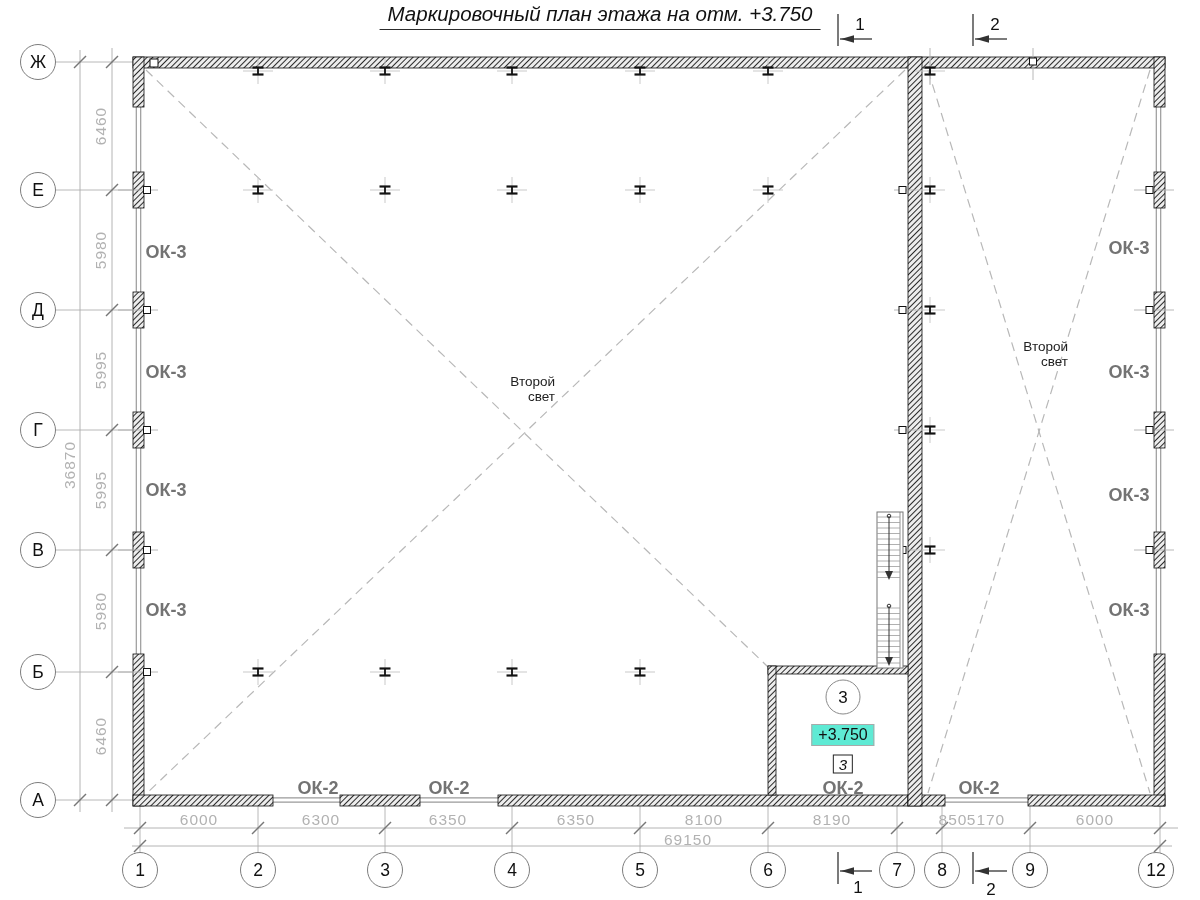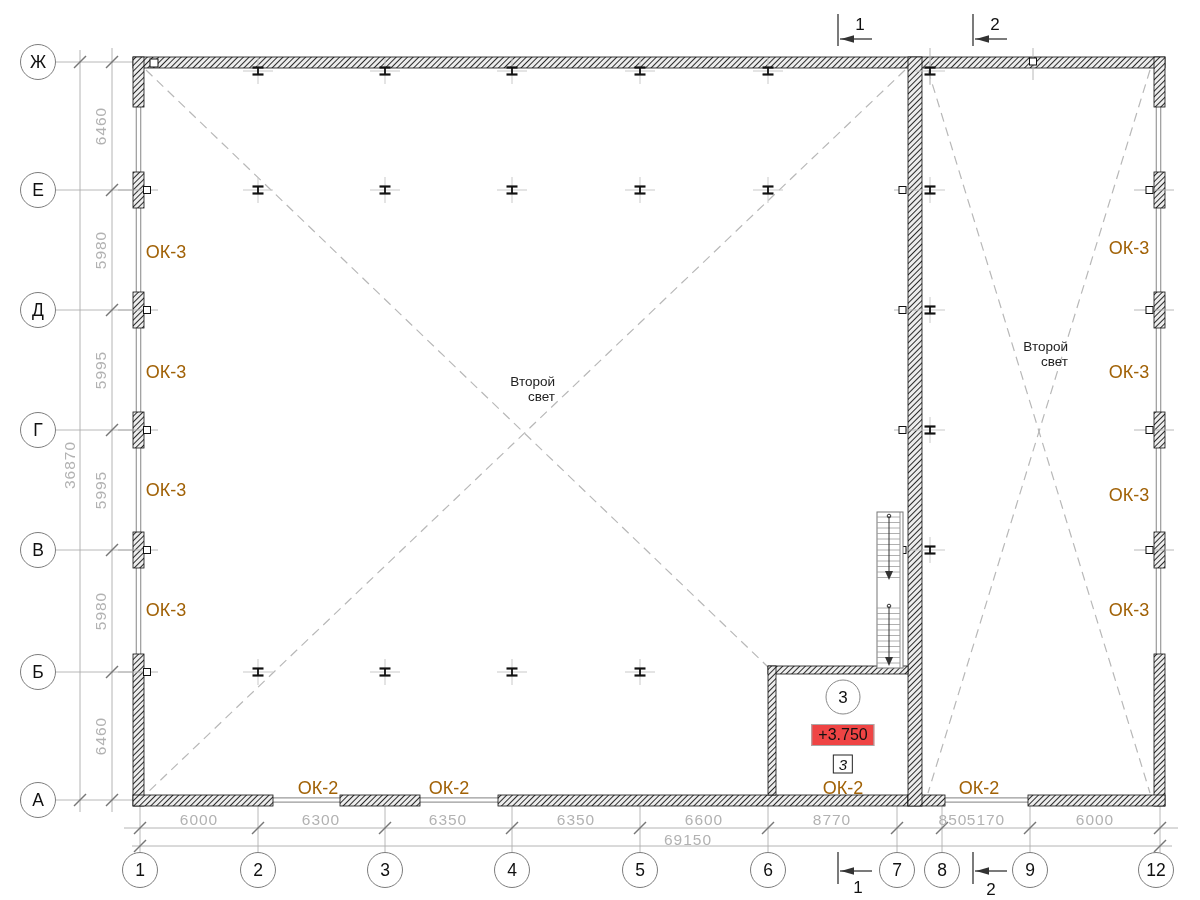"Маркировочный план этажа на отм." span.t { html: none -> <span>Маркировочный план этажа на отм. +3.750</span> }
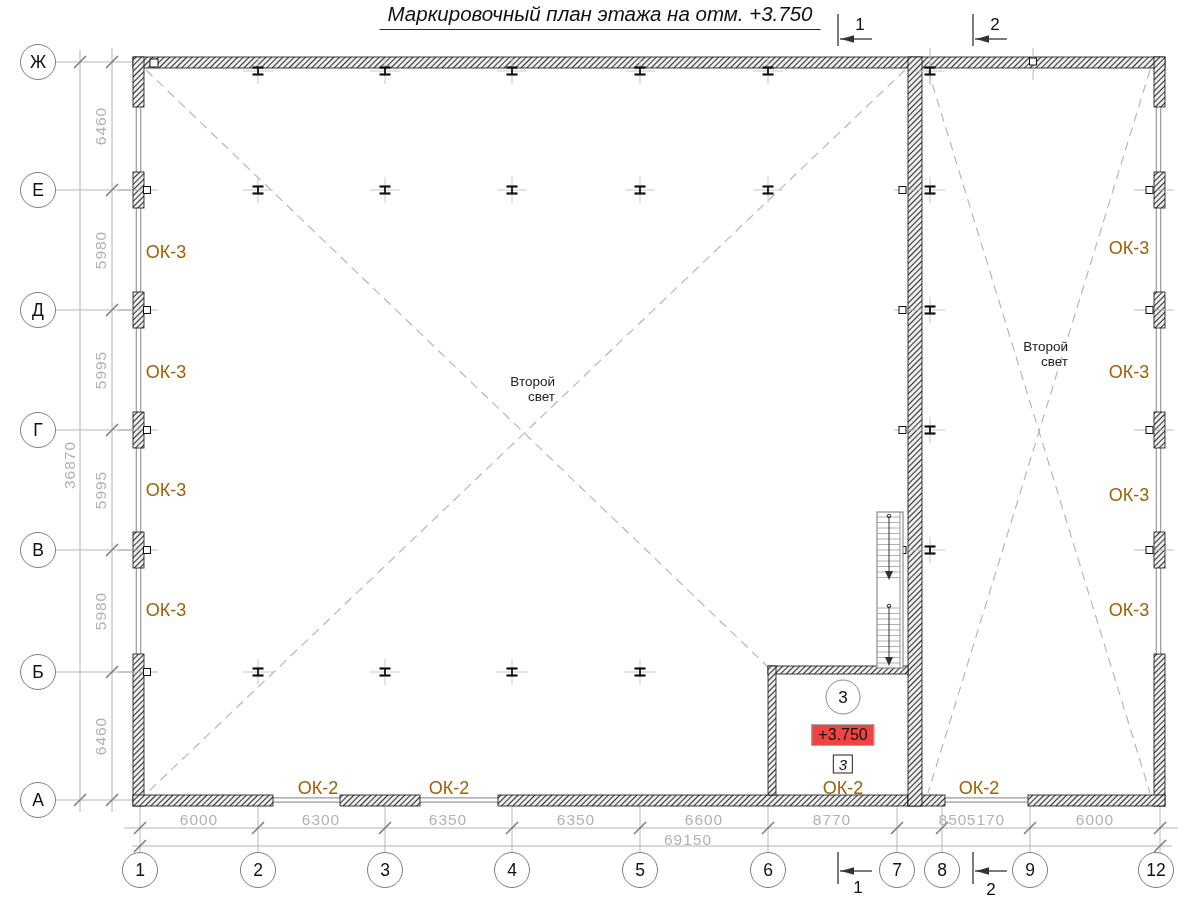"ОК-3" .ok { color: #a16207 -> #737373; font-weight: none -> bold }
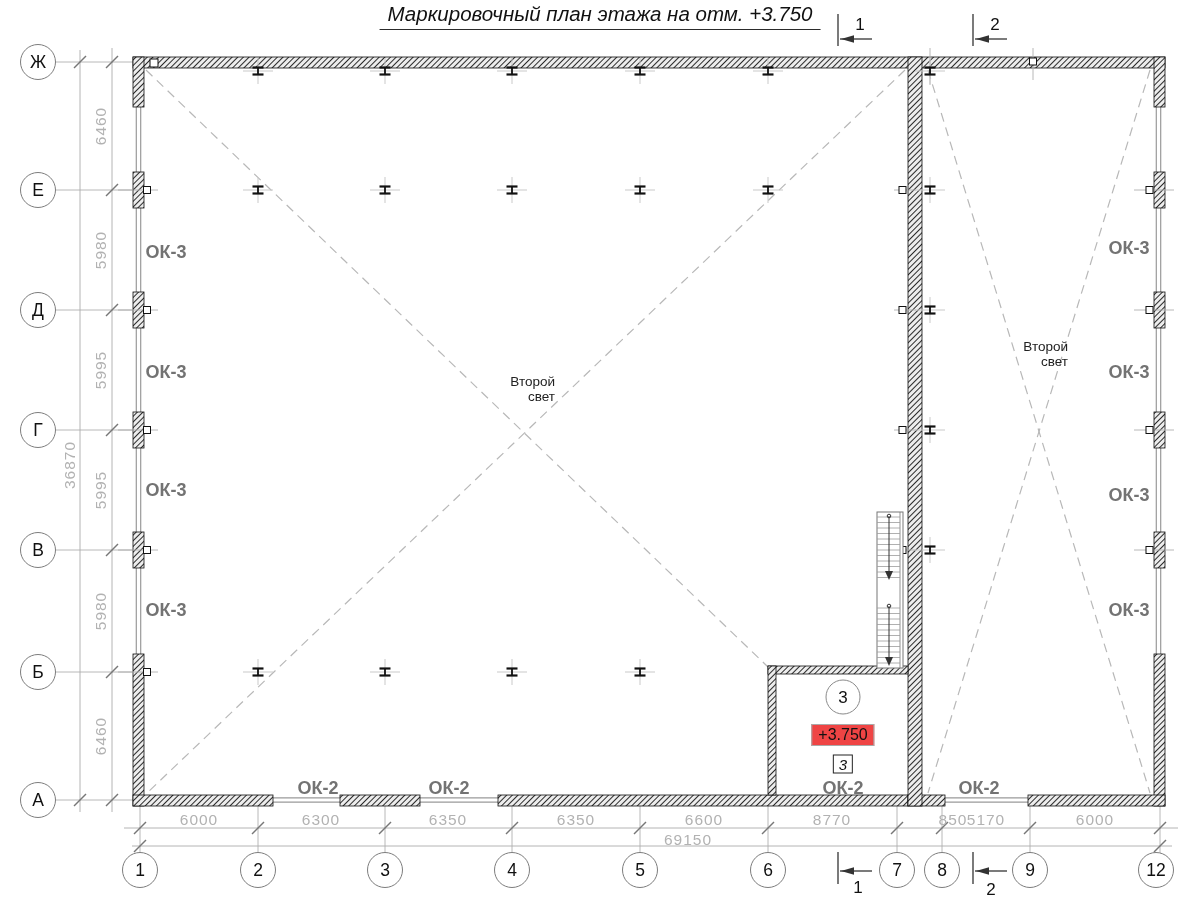"+3.750" .ebox { background: #ef4444 -> #5eead4 }
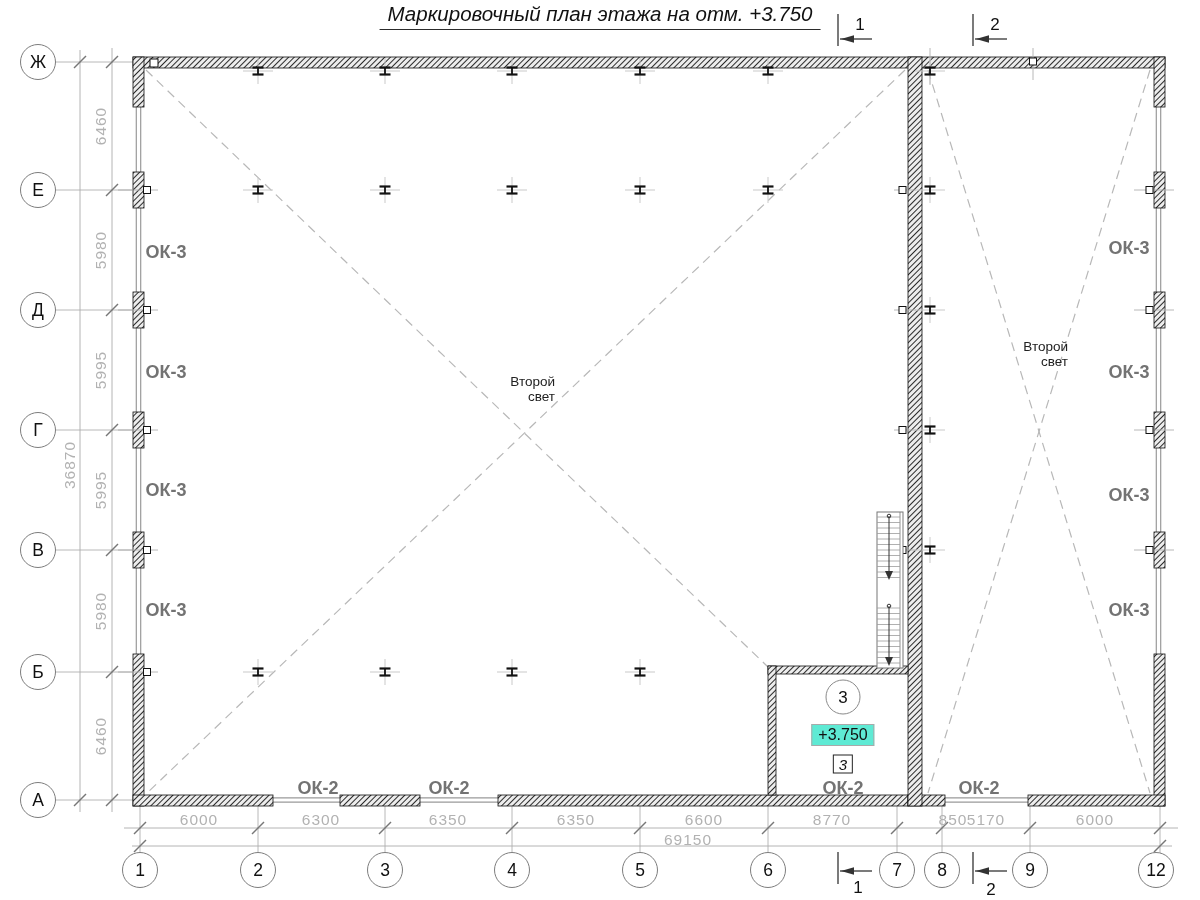"6600" span.t { text: 6600 -> 8100 }
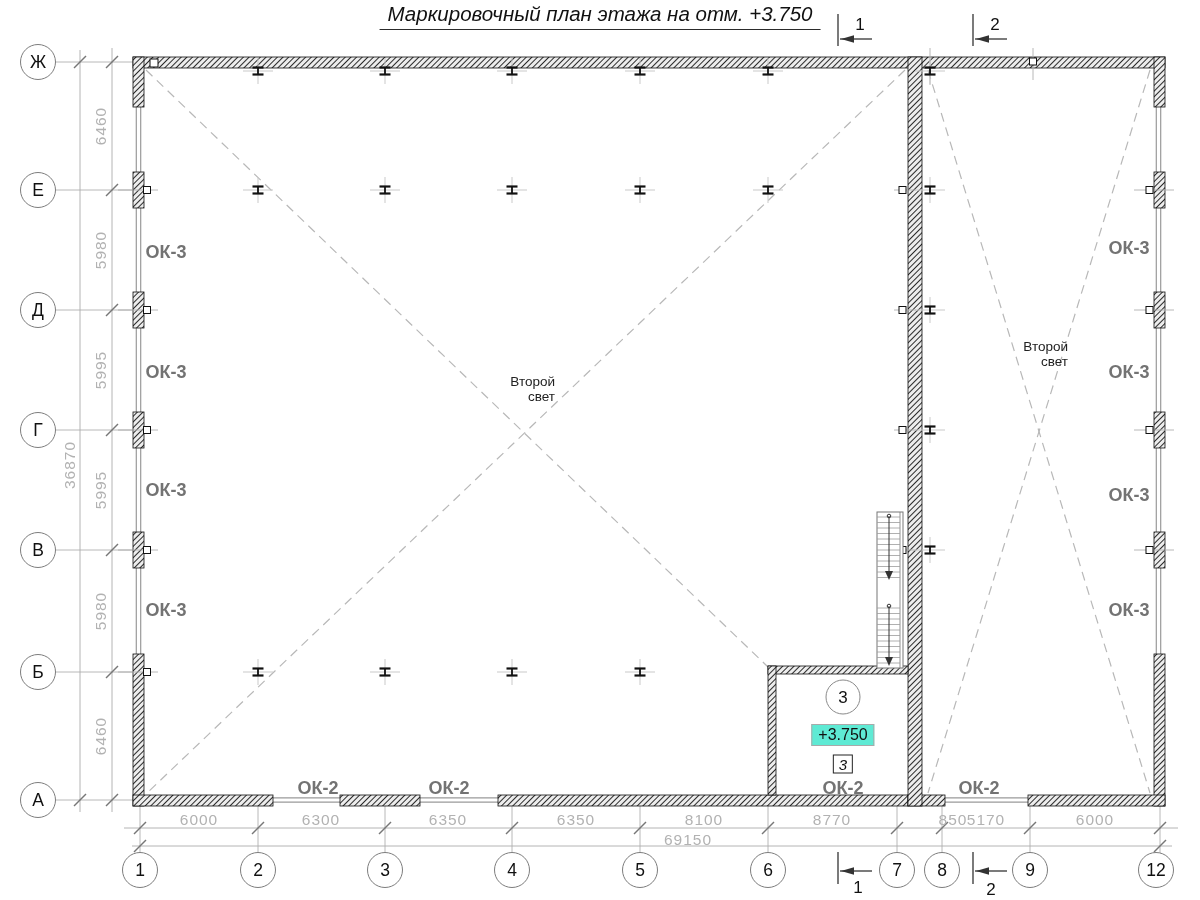"8770" span.t { text: 8770 -> 8190 }
